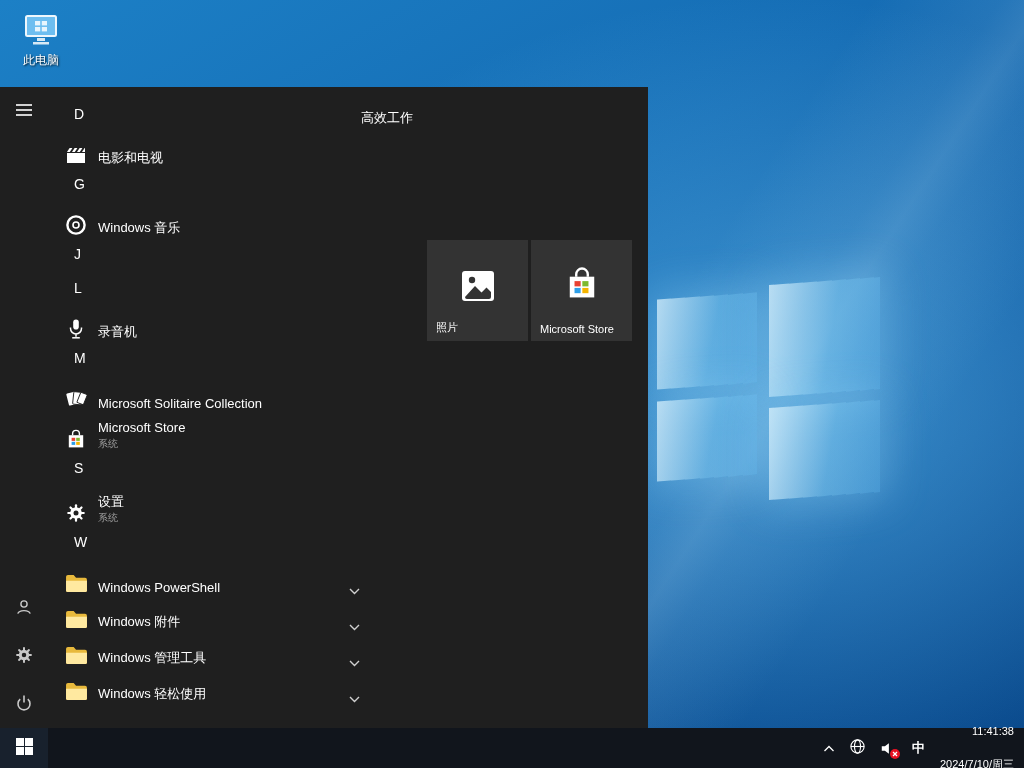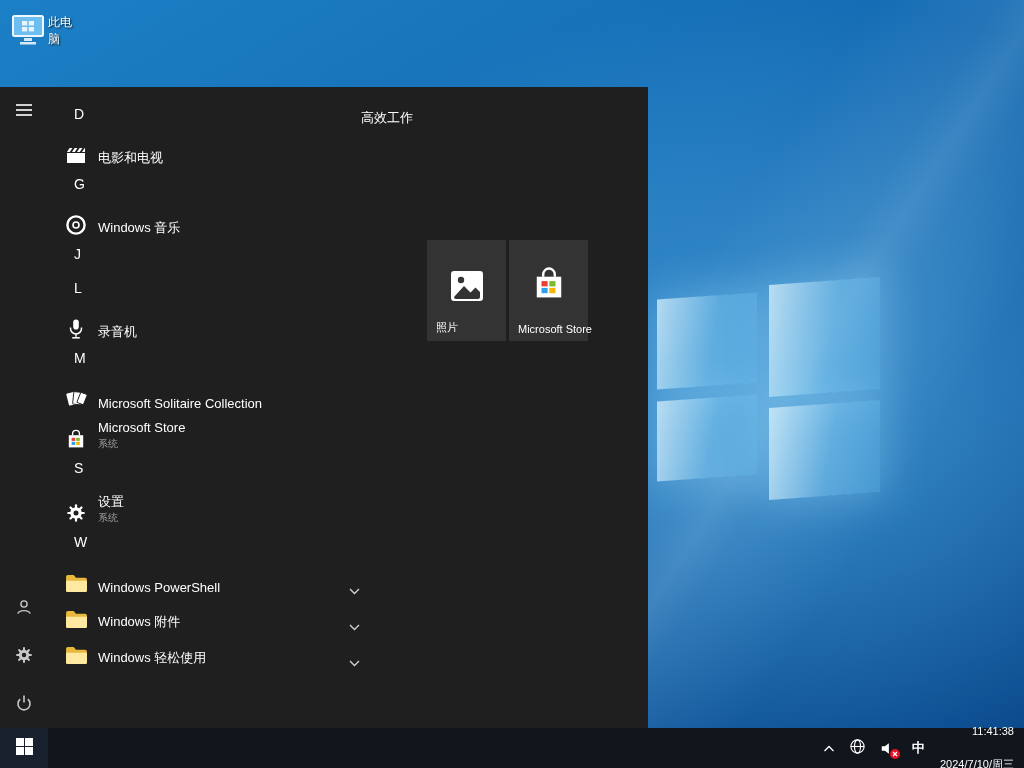"此电脑" .desktop-icon { flex-direction: row -> column }
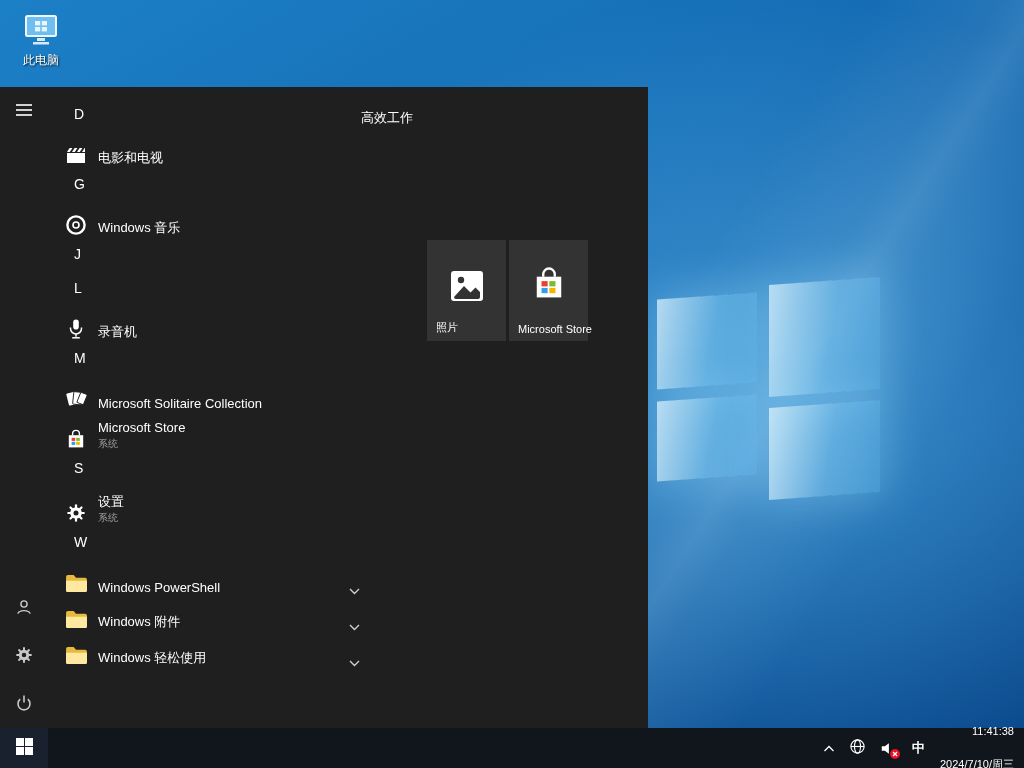"照片" .tile { width: 79px -> 101px }
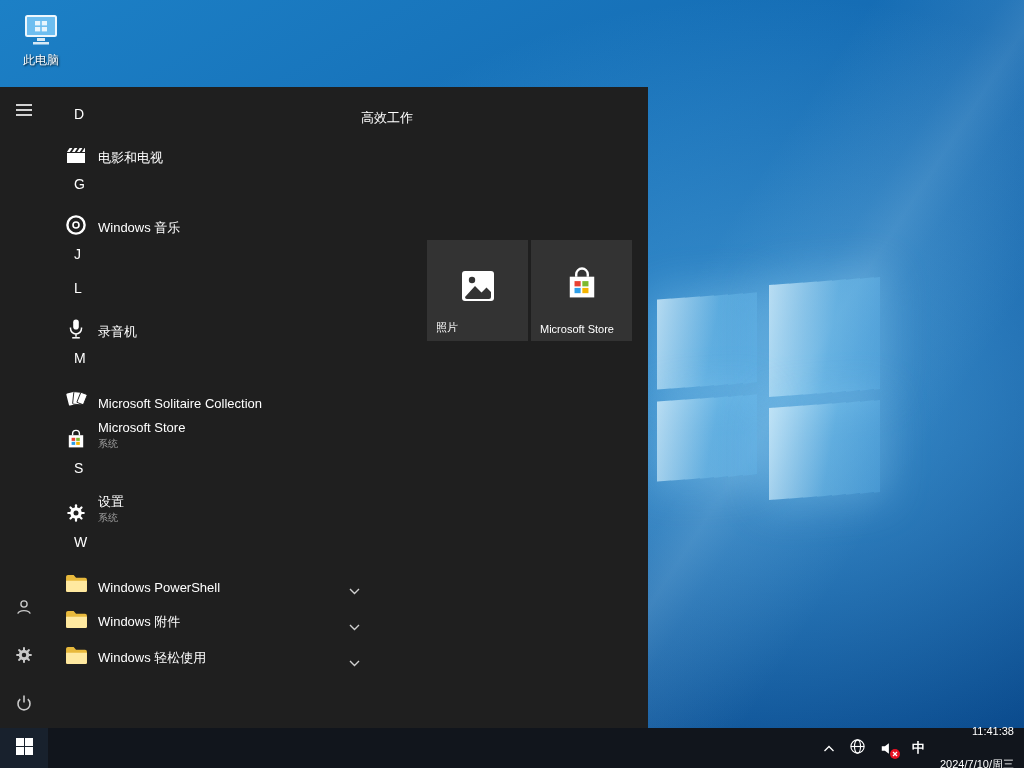"Windows 管理工具" div.app-row { html: none -> <div> <span> <svg> <path></path> <path></path> </svg> </span> <span>Windows 管理工具</span> <span> <svg> <polyline></polyline> </svg> </span> </div> }
